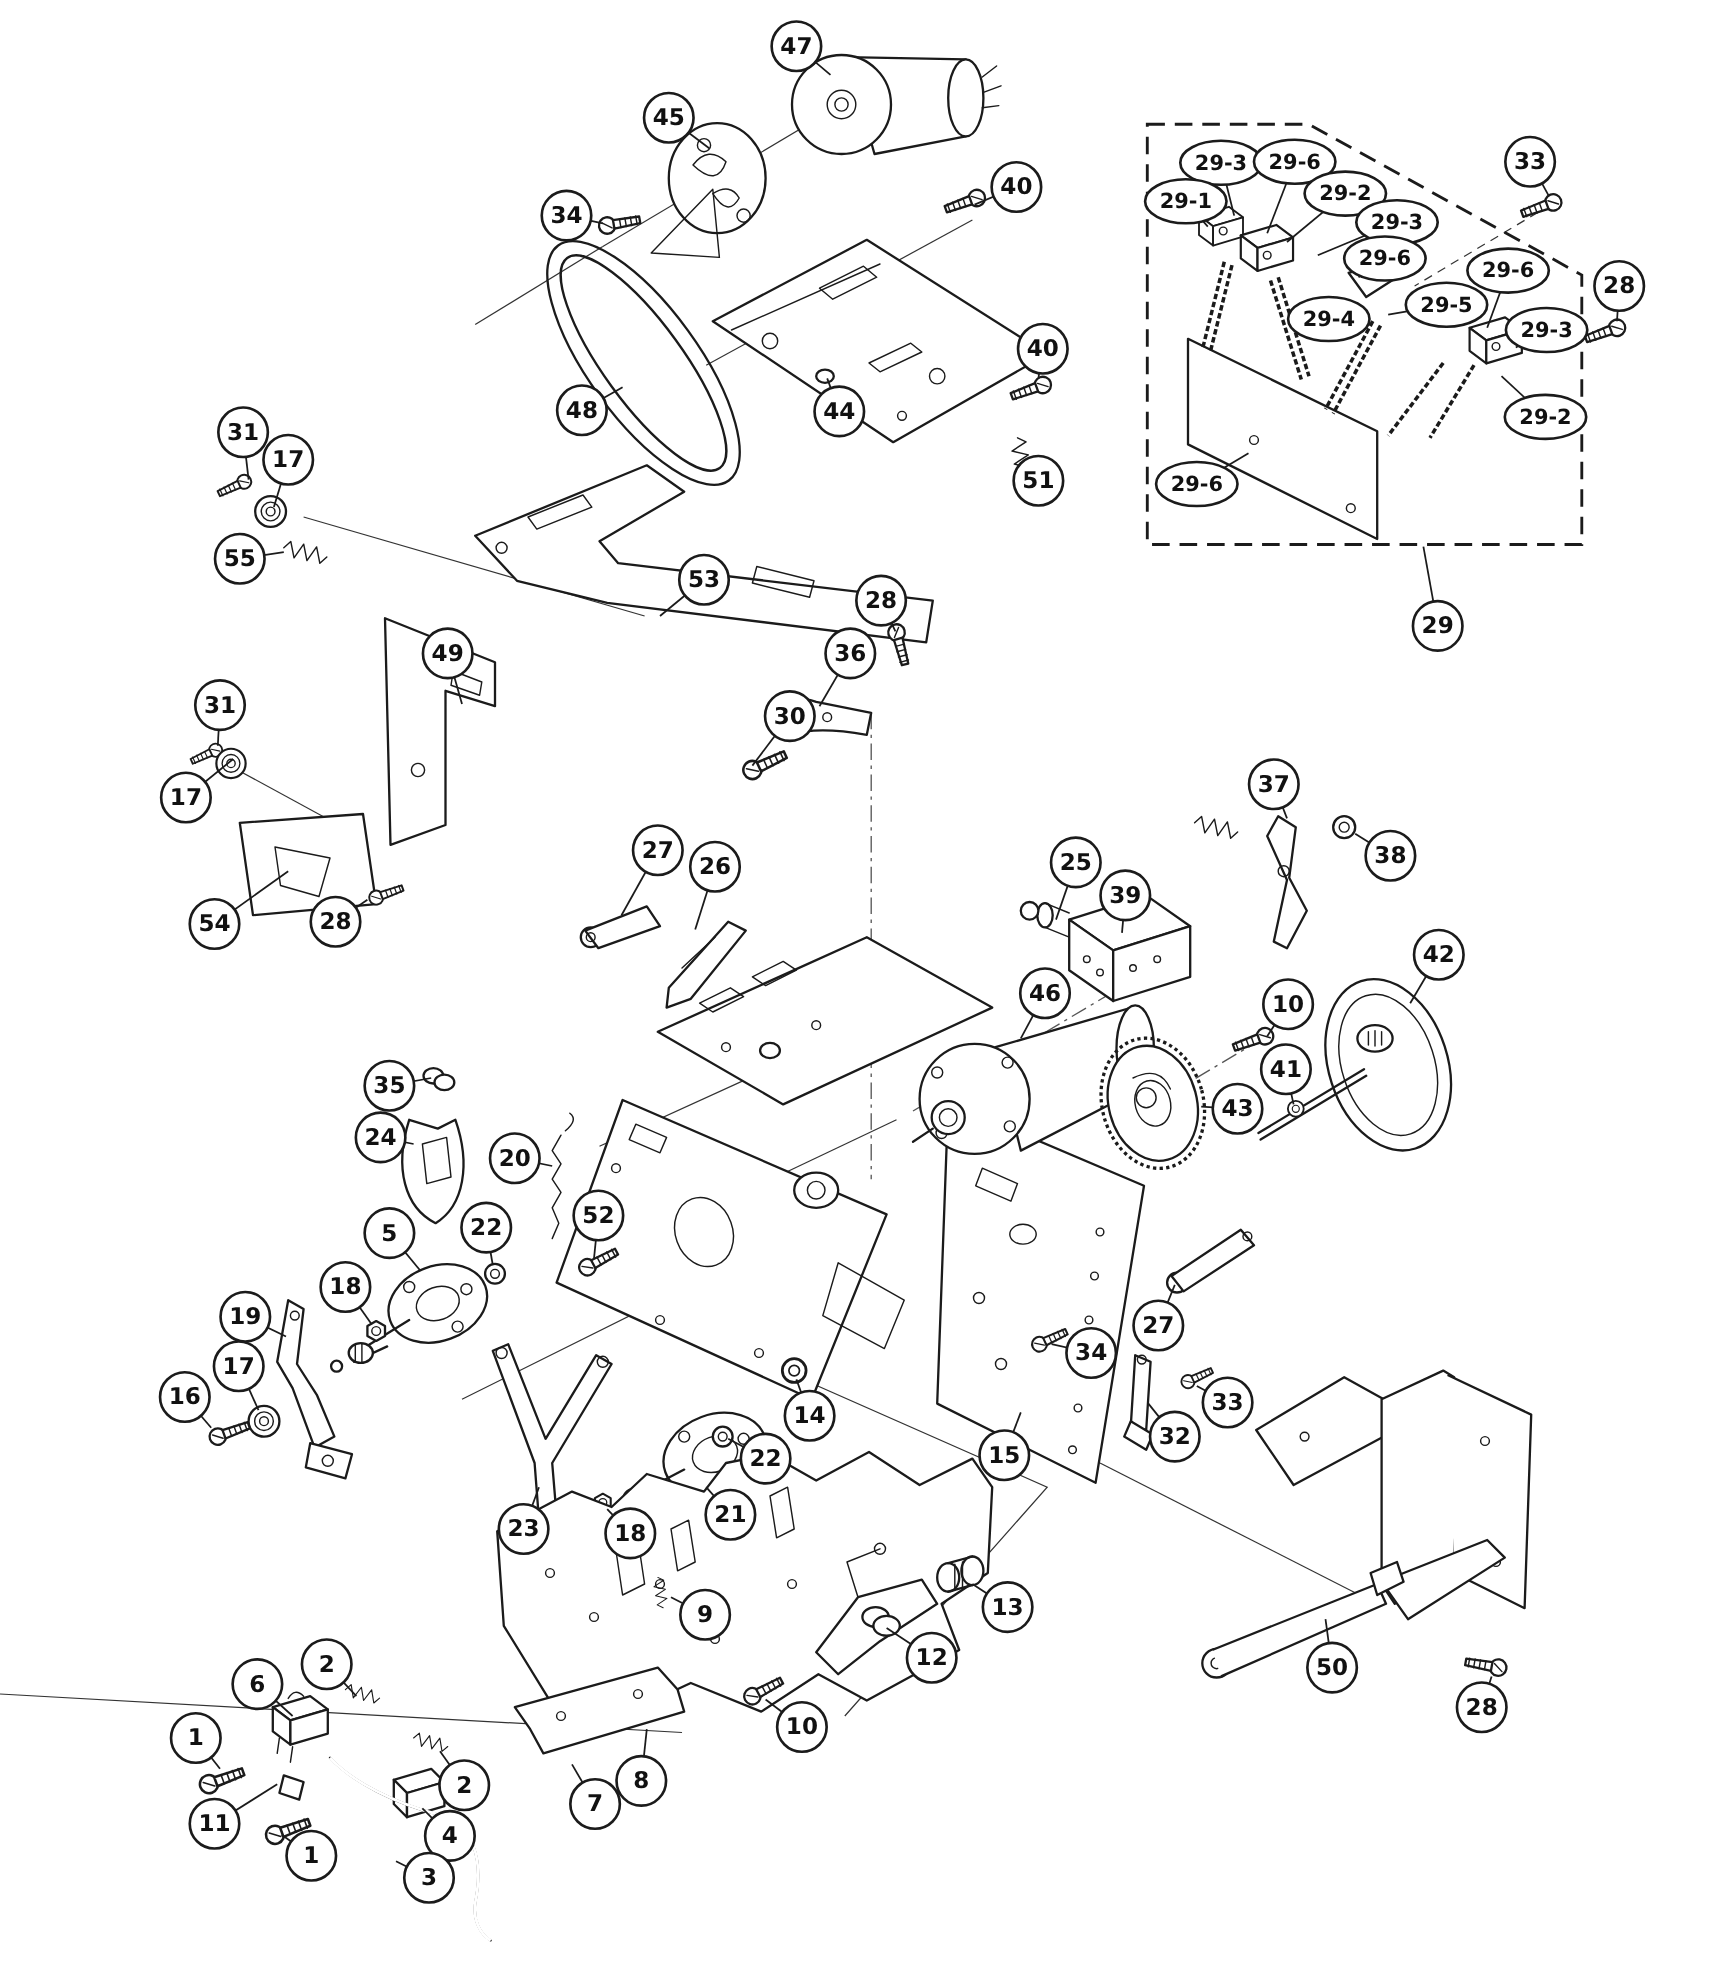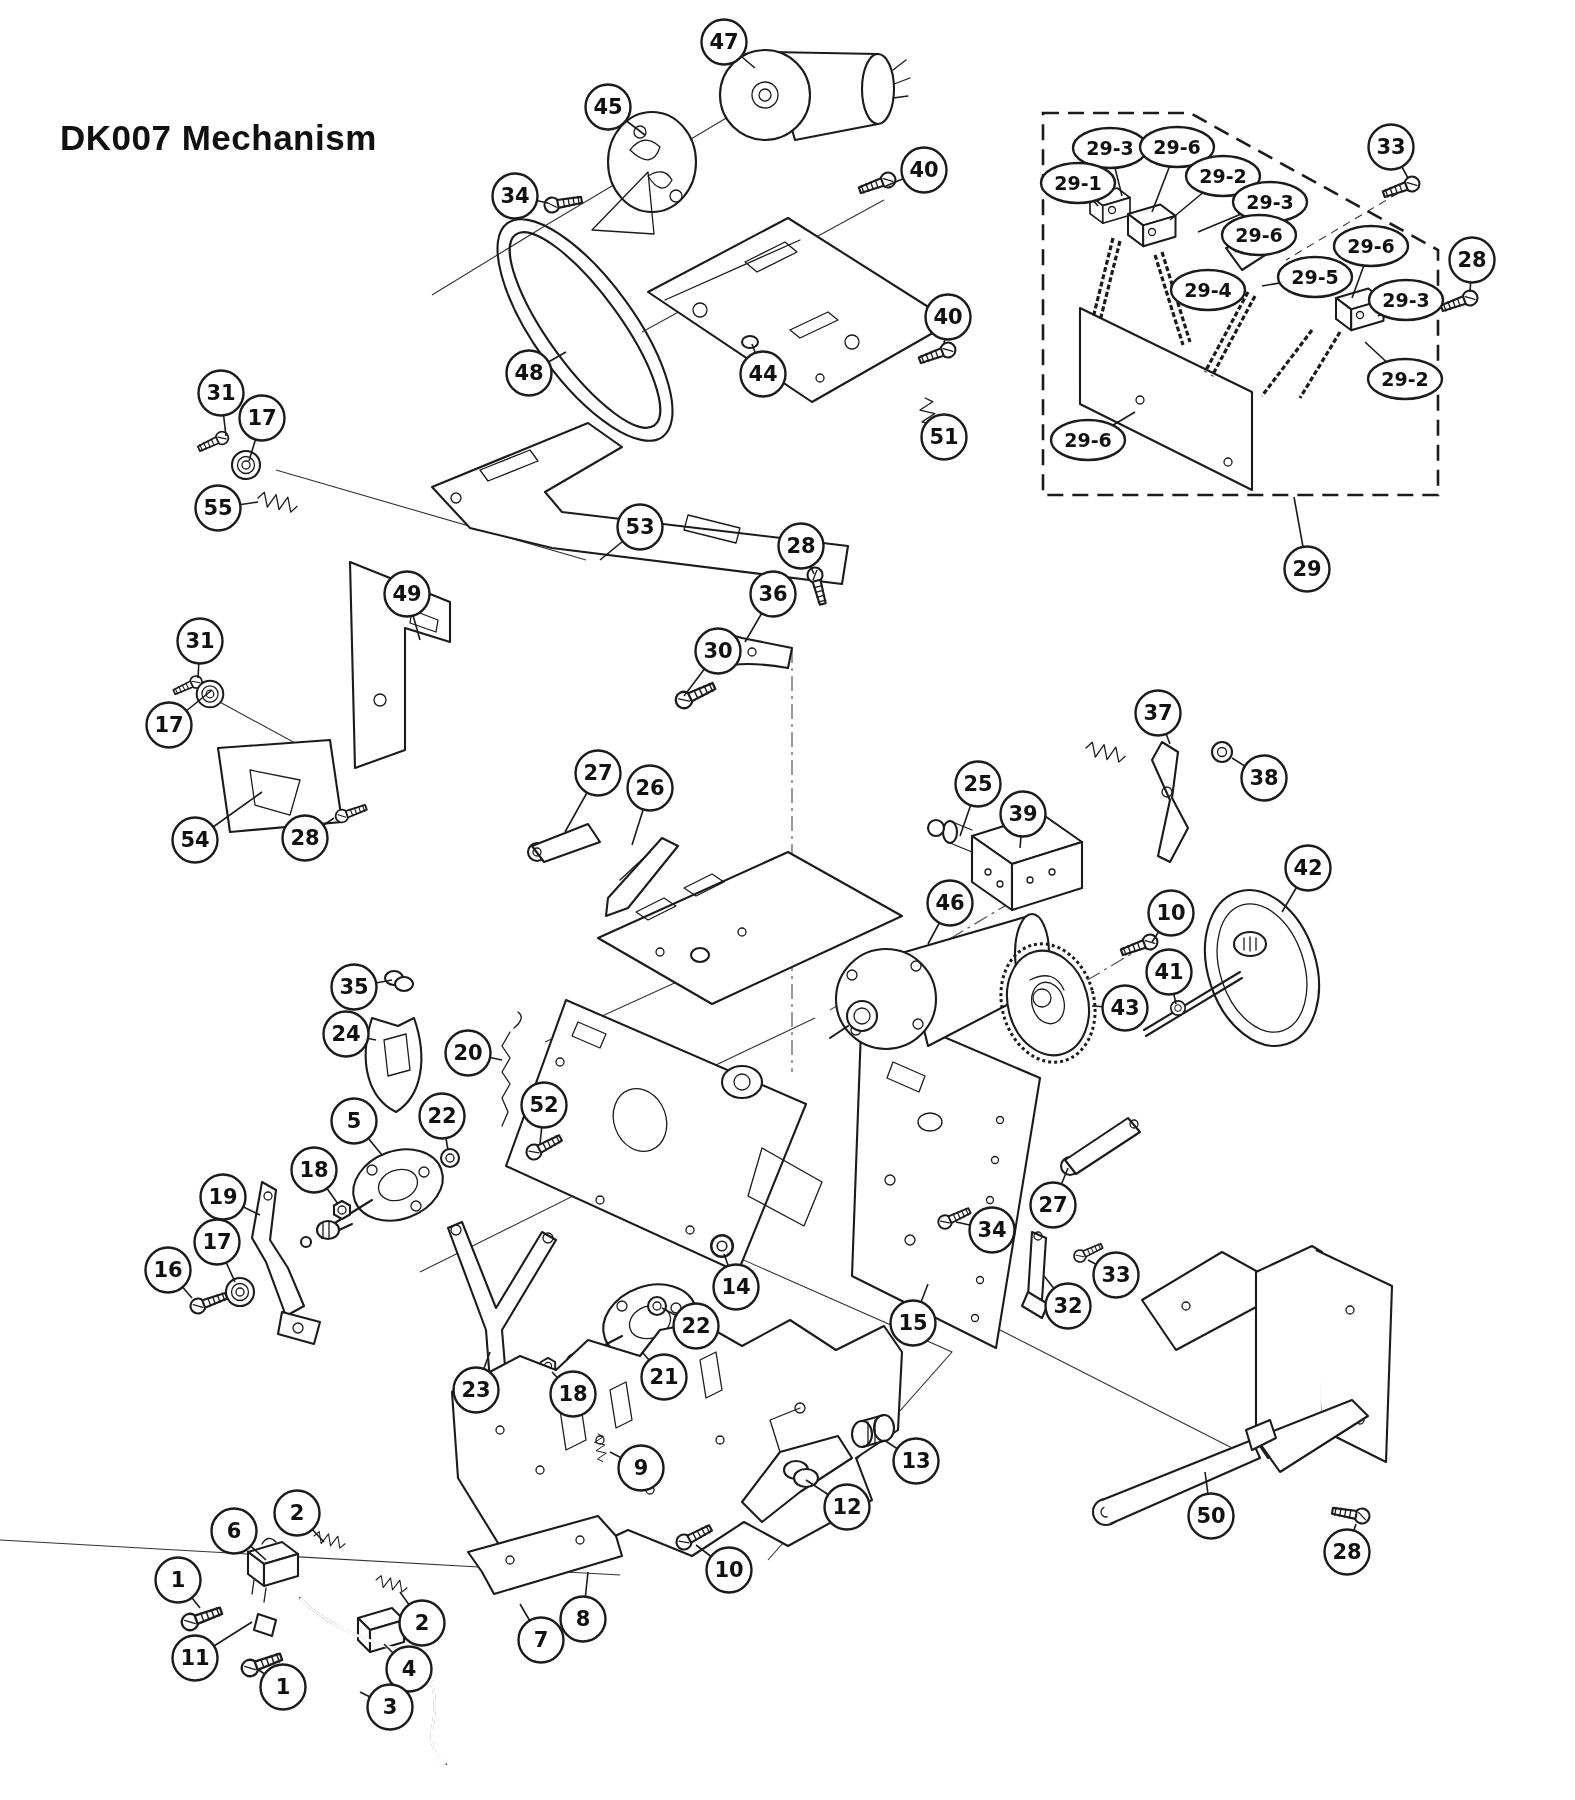"DK007 Mechanism" div { html: <div>DK007 Mechanism</div> -> none }
